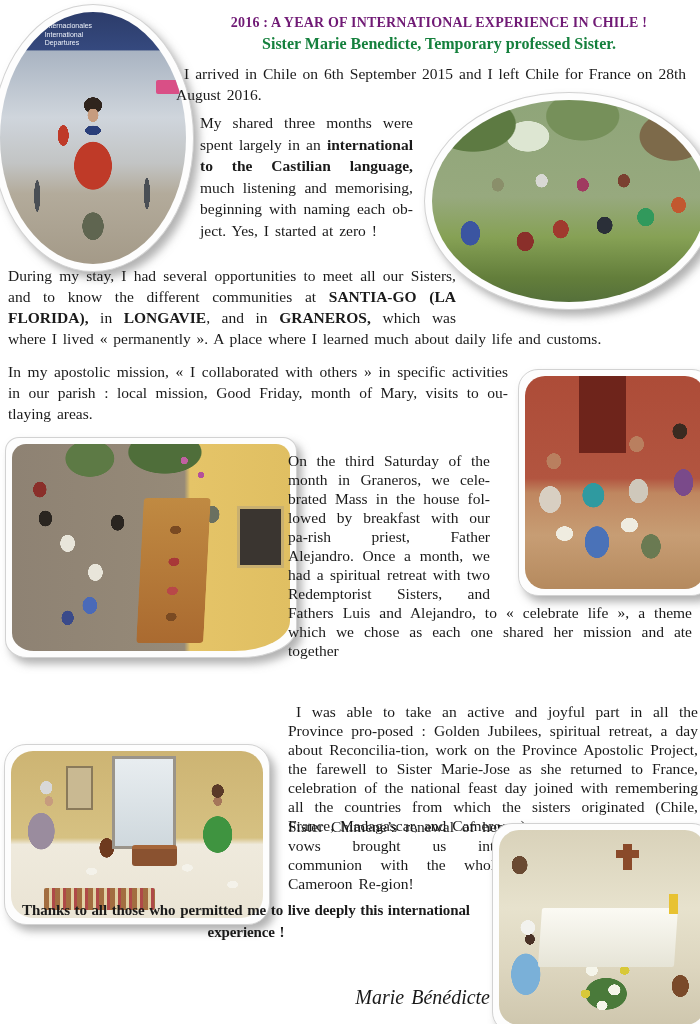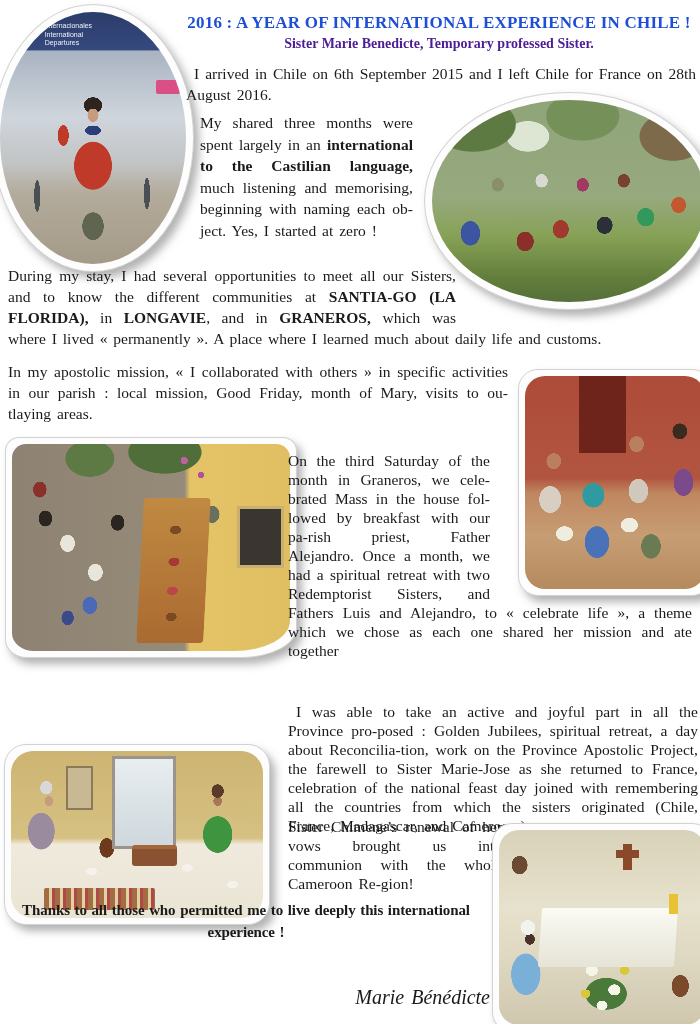"2016 : A YEAR OF" .t-title .l1 { color: #1d4ed8 -> #701a75; font-size: 17px -> 14px }
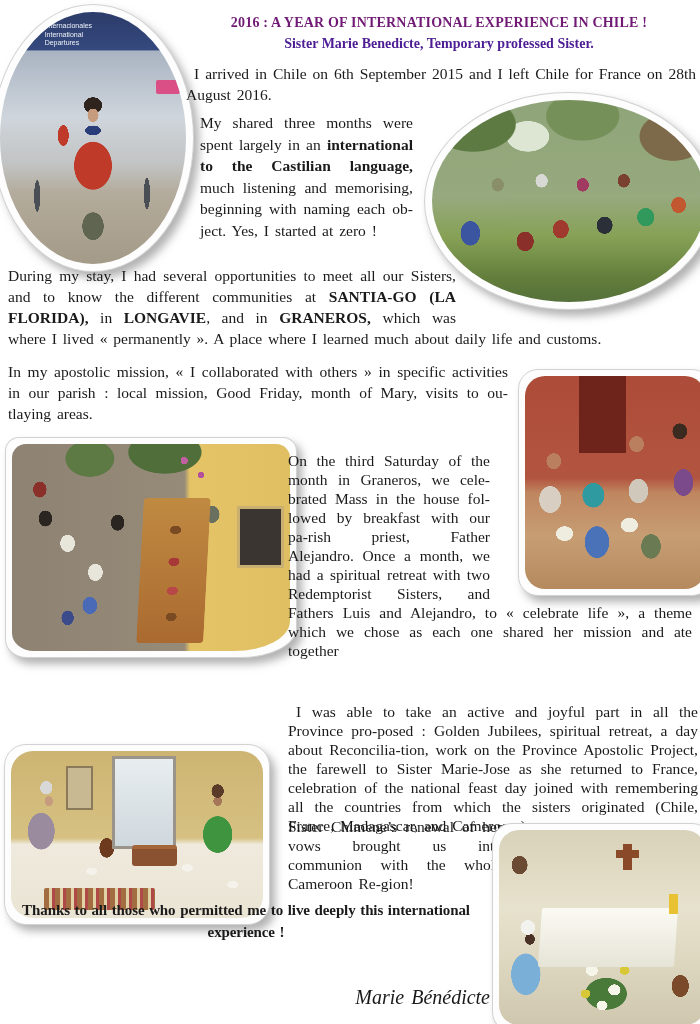"Sister Marie Benedicte, Temporary" .t-title .l2 { color: #4c1d95 -> #15803d; font-size: 14px -> 16px }
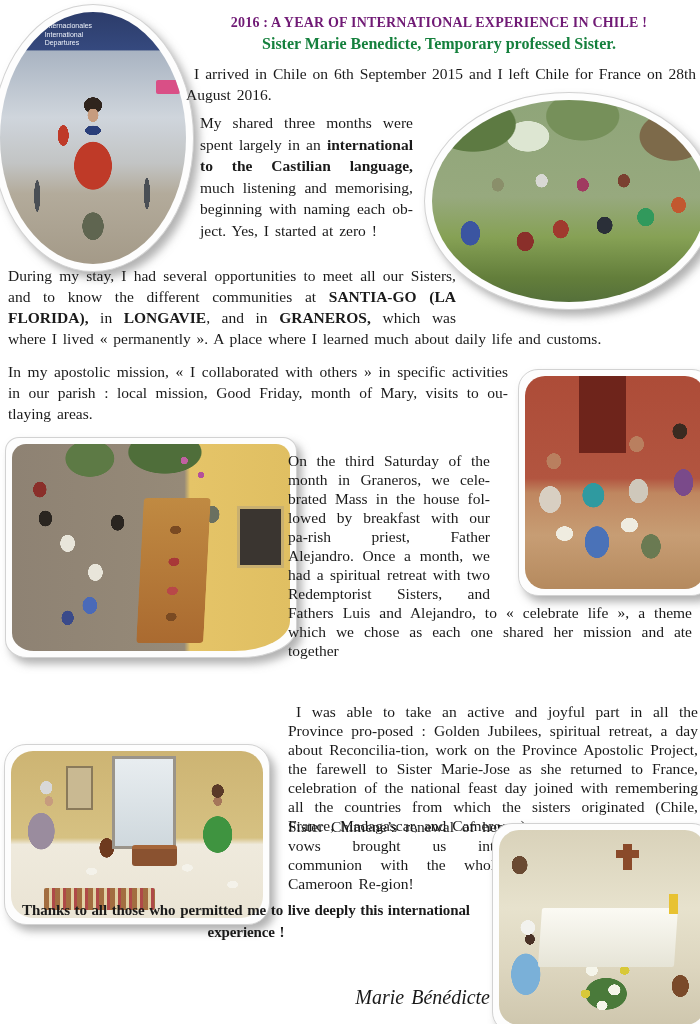"I arrived in Chile on" .p-arrival { left: 186px -> 176px }
